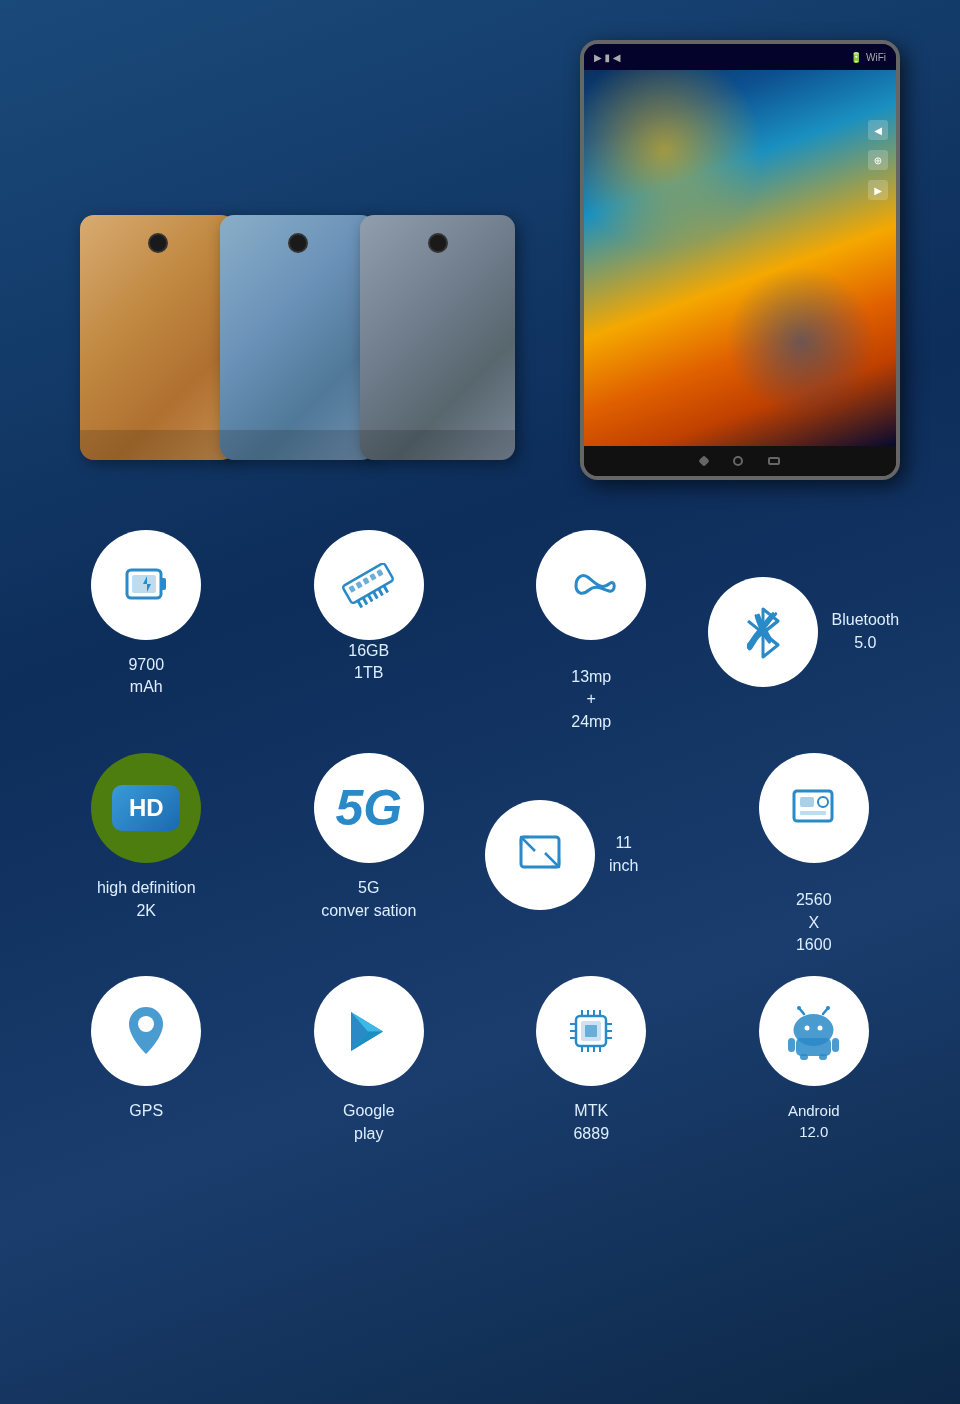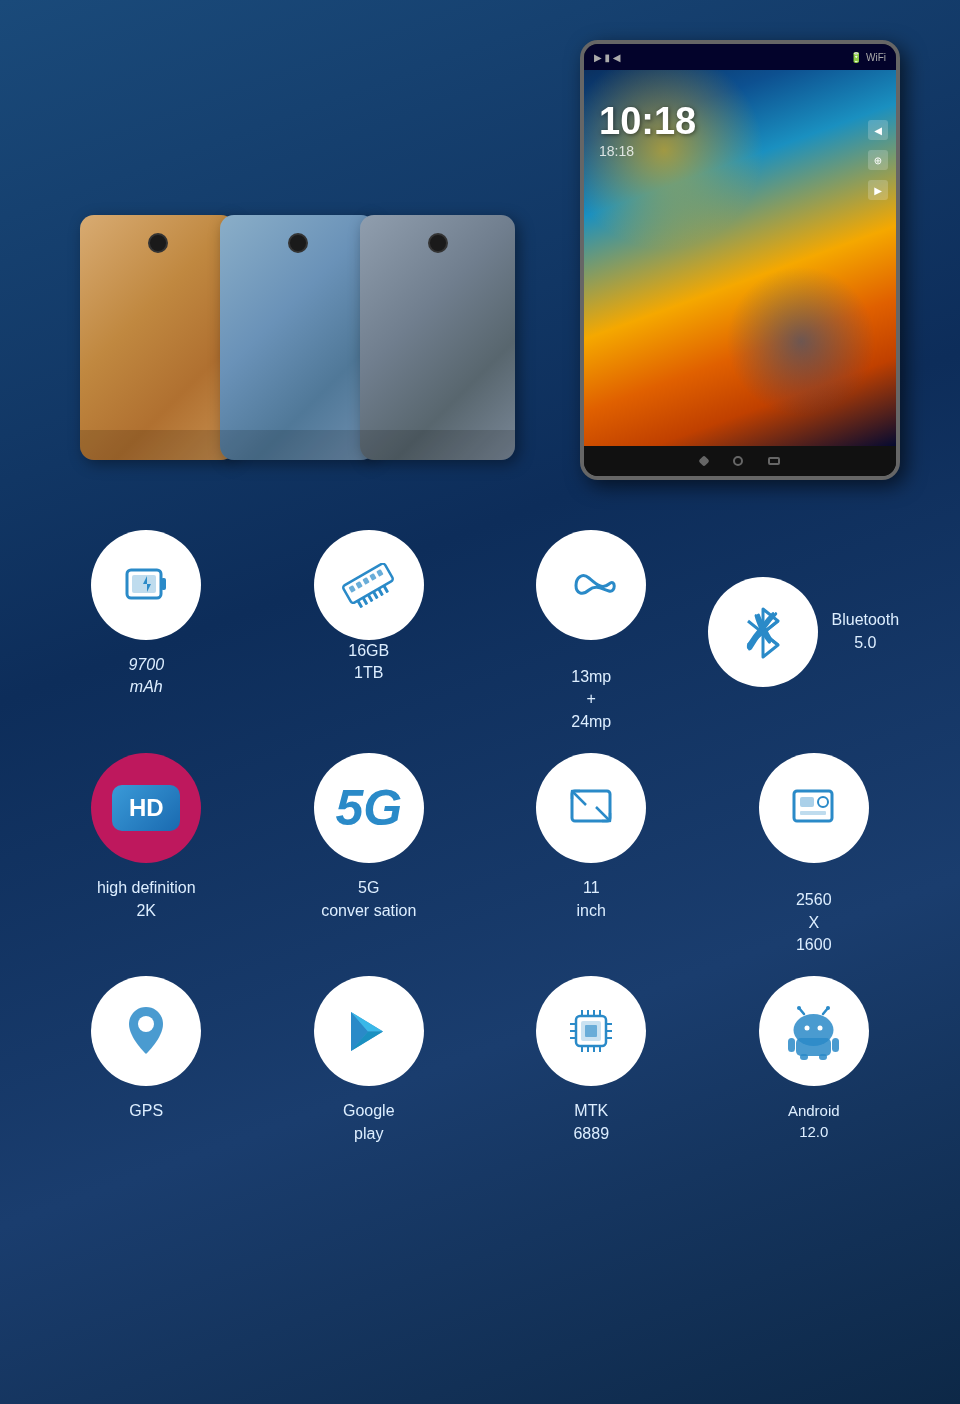"10:18" div { html: <div> <div>10:18</div> <div>18:18</div> </div> -> none }
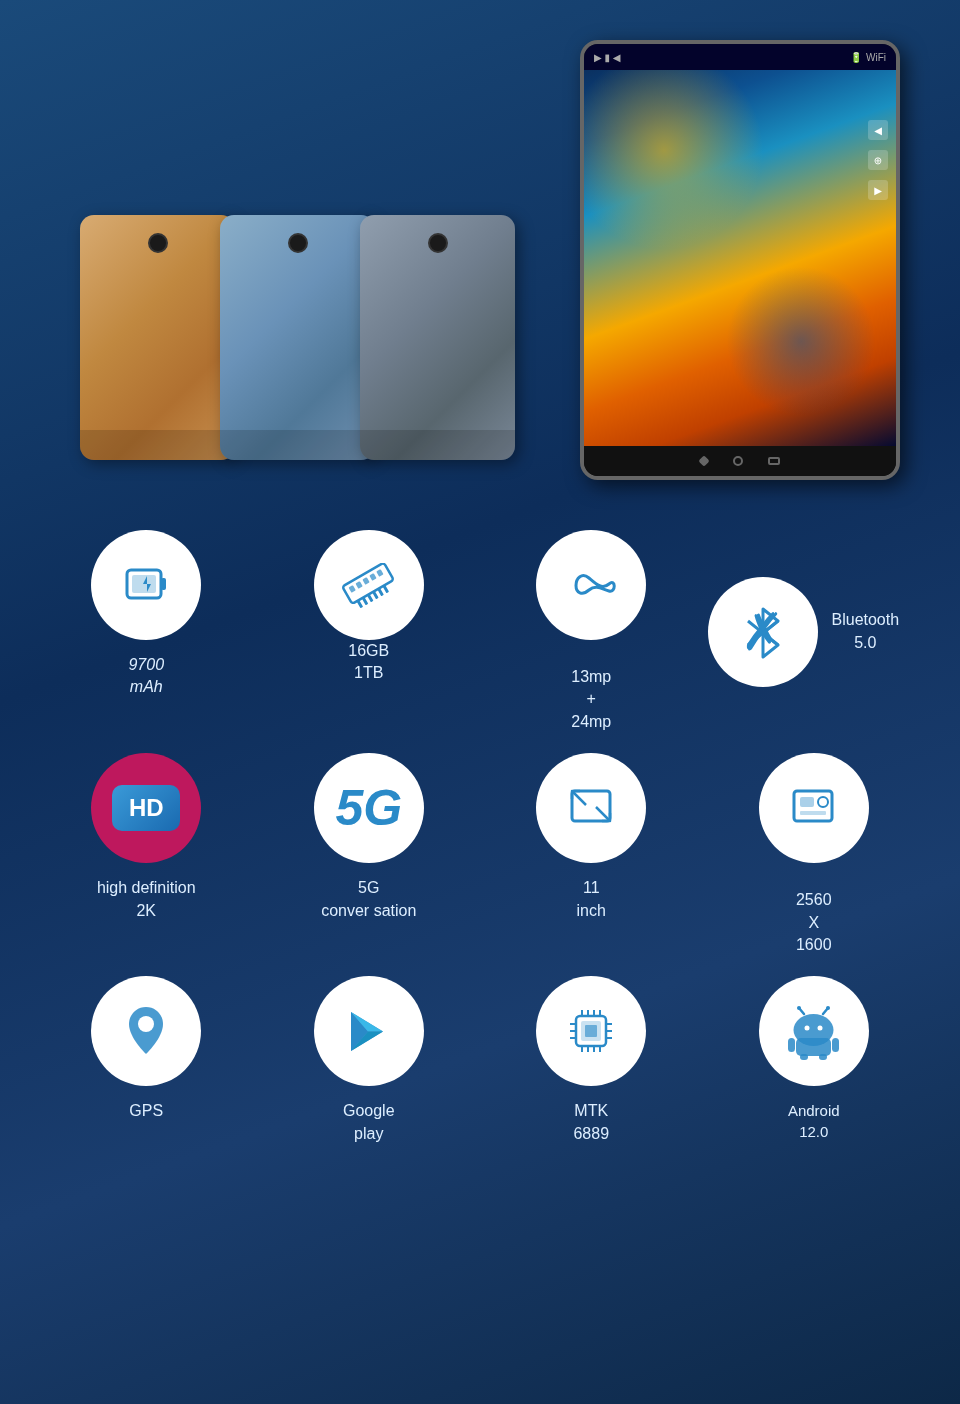"9700" div { font-style: italic -> none }
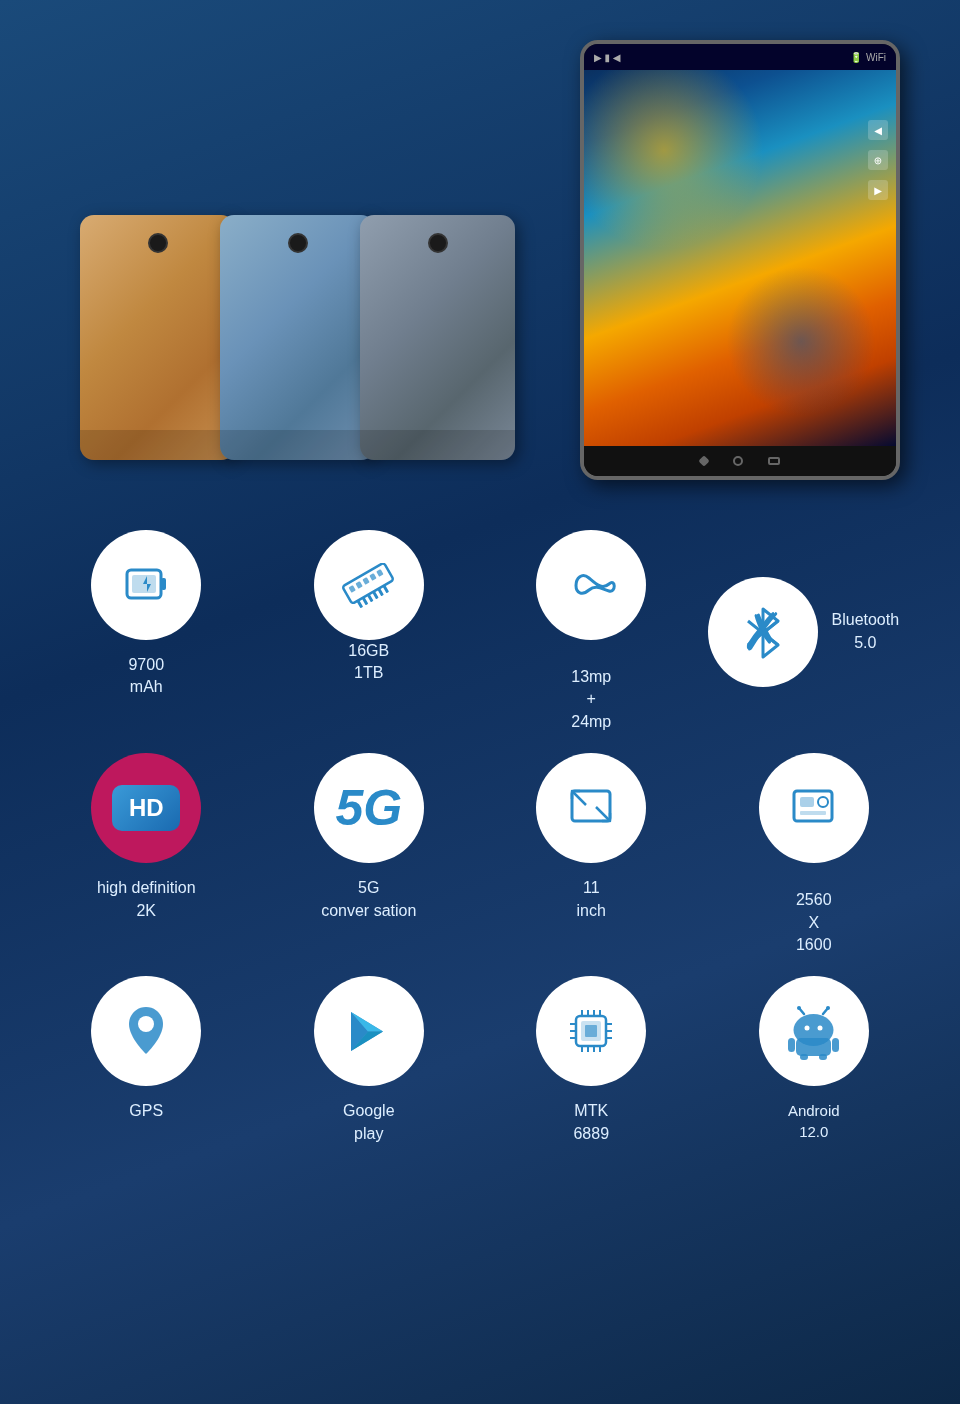"HD" div.feature-circle { background: #be185d -> #4d7c0f }
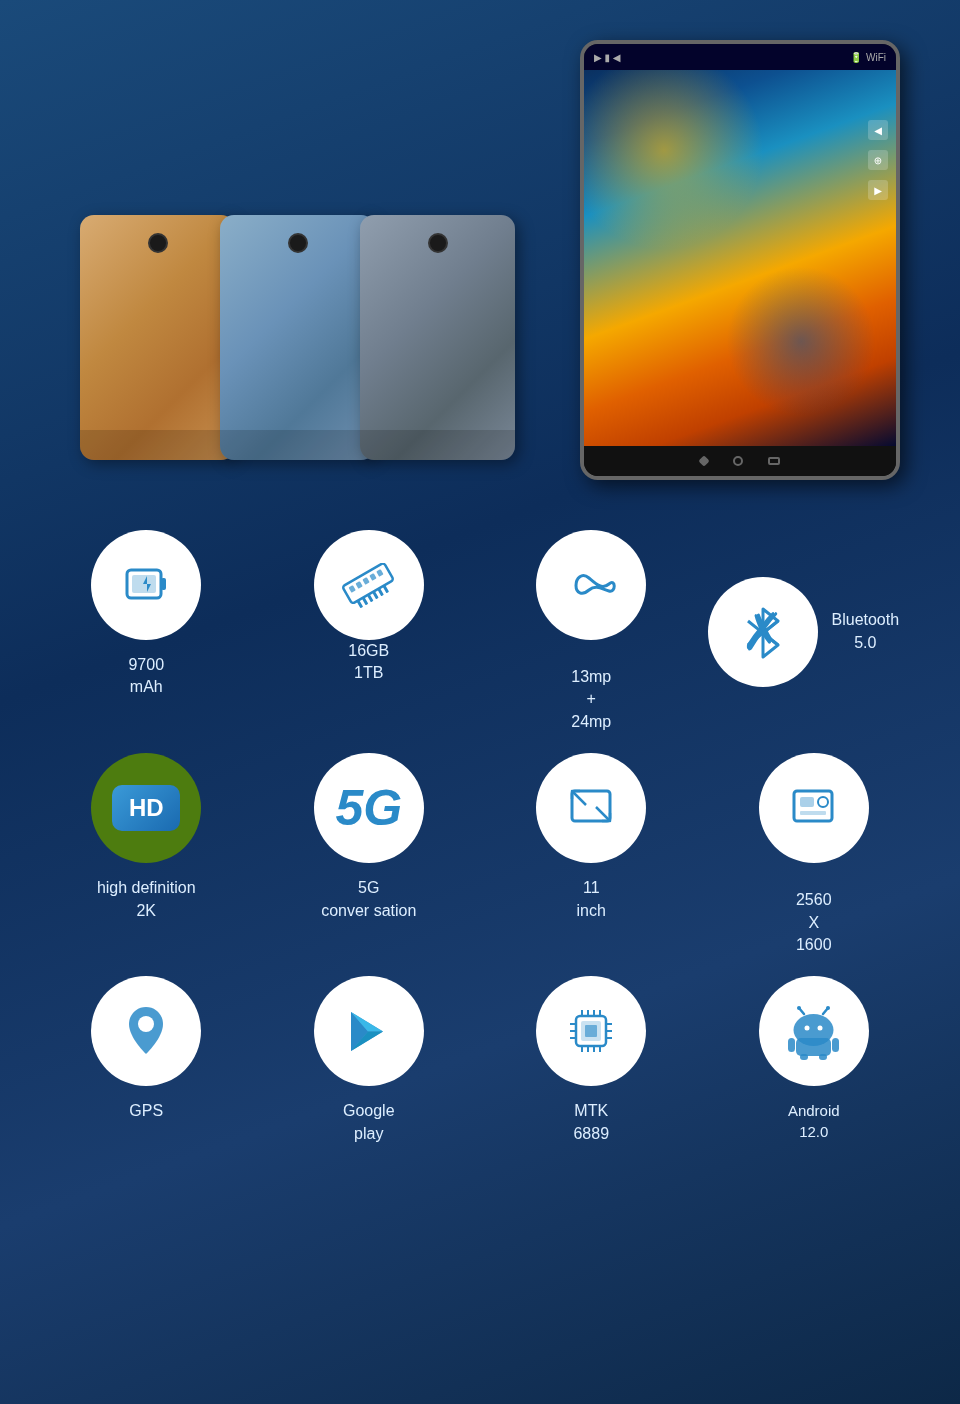"11" div { flex-direction: column -> row }
